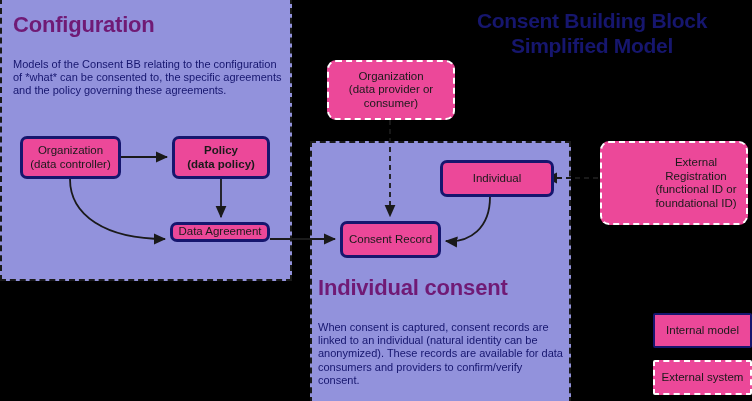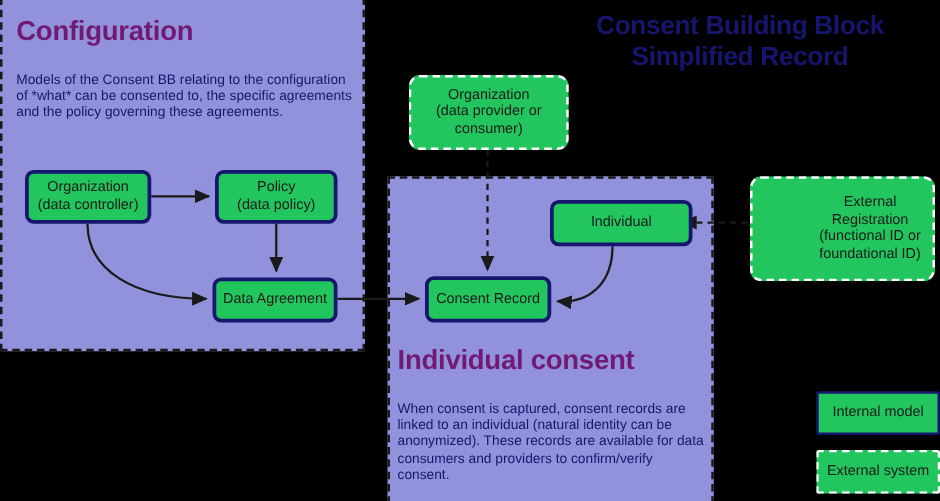"Simplified Record" span { text: Record -> Model }
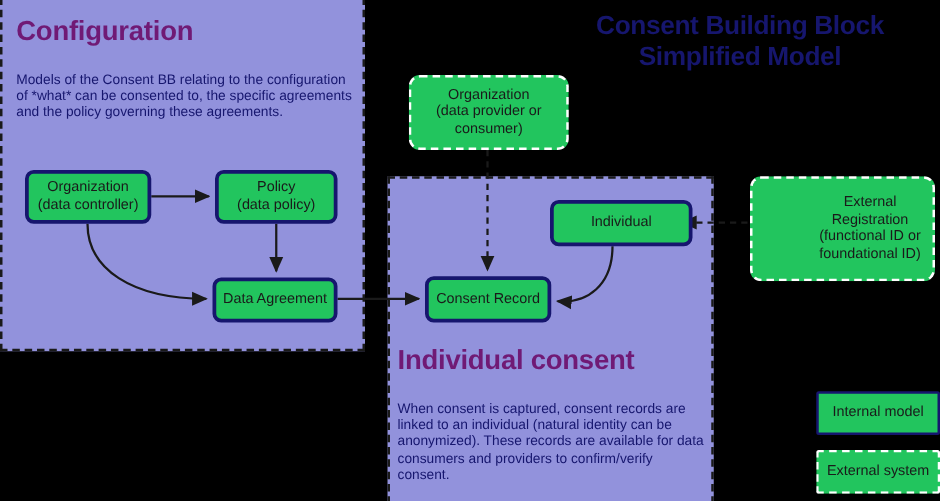"Organization" .node { background: #22c55e -> #ec4899 }
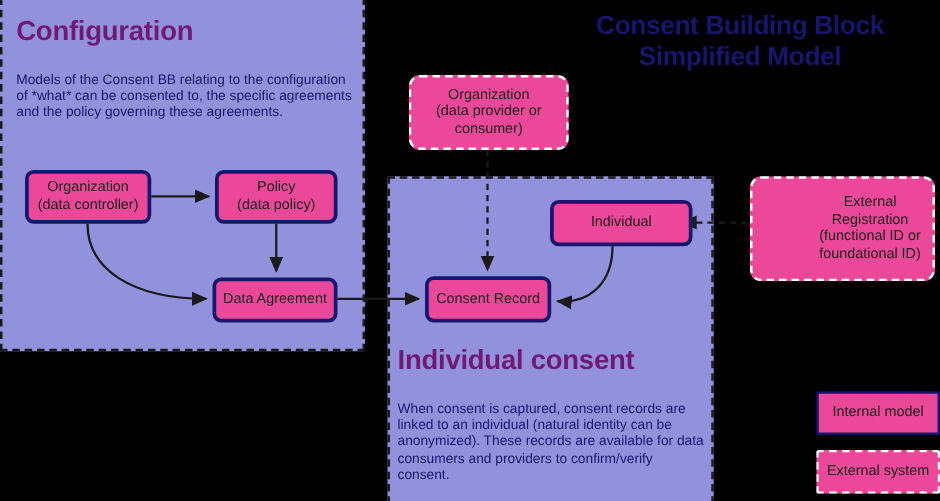"Policy" #node-policy { font-weight: none -> bold }
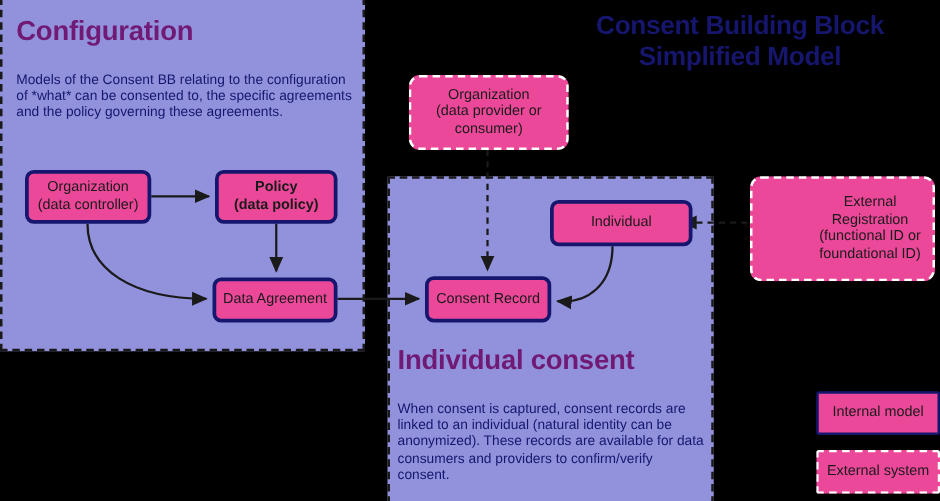"Data Agreement" #node-data-agreement { height: 36px -> 20px }
